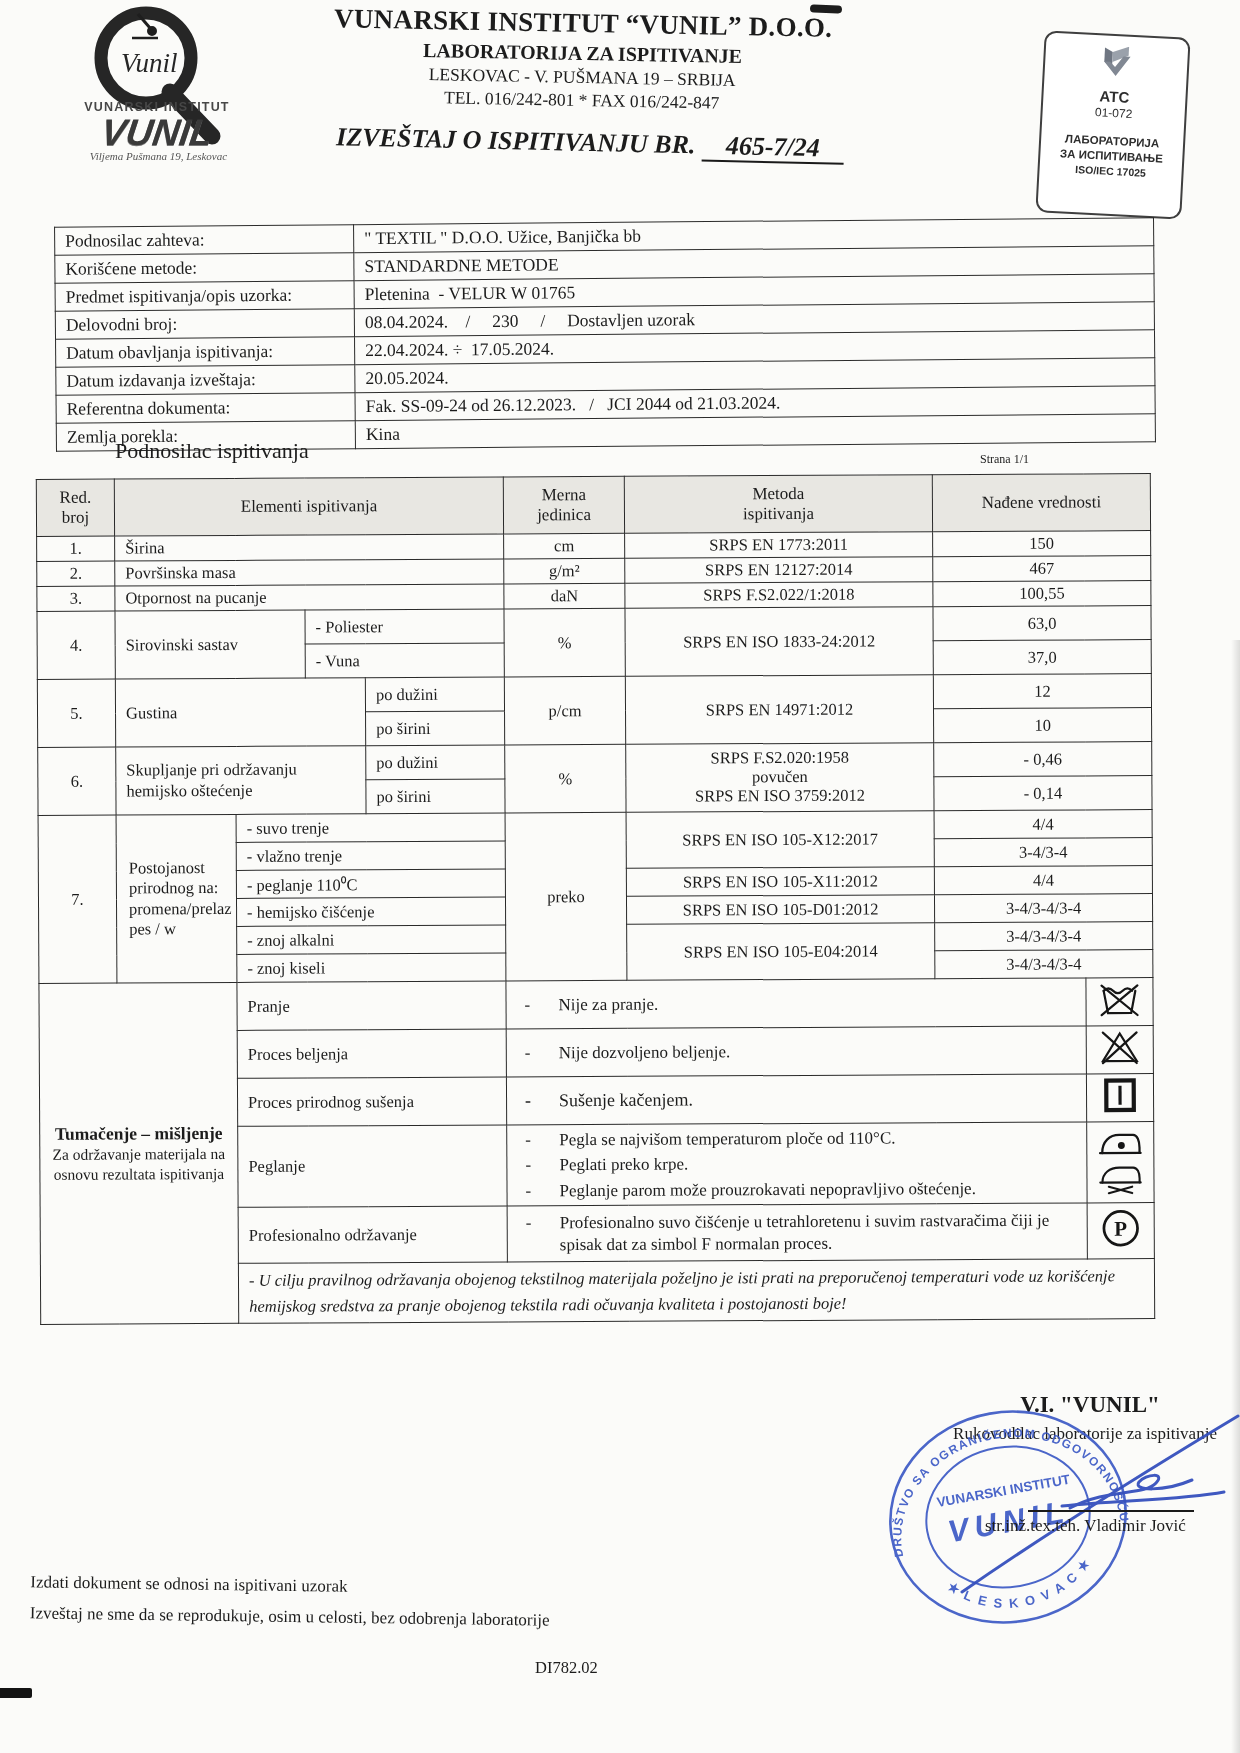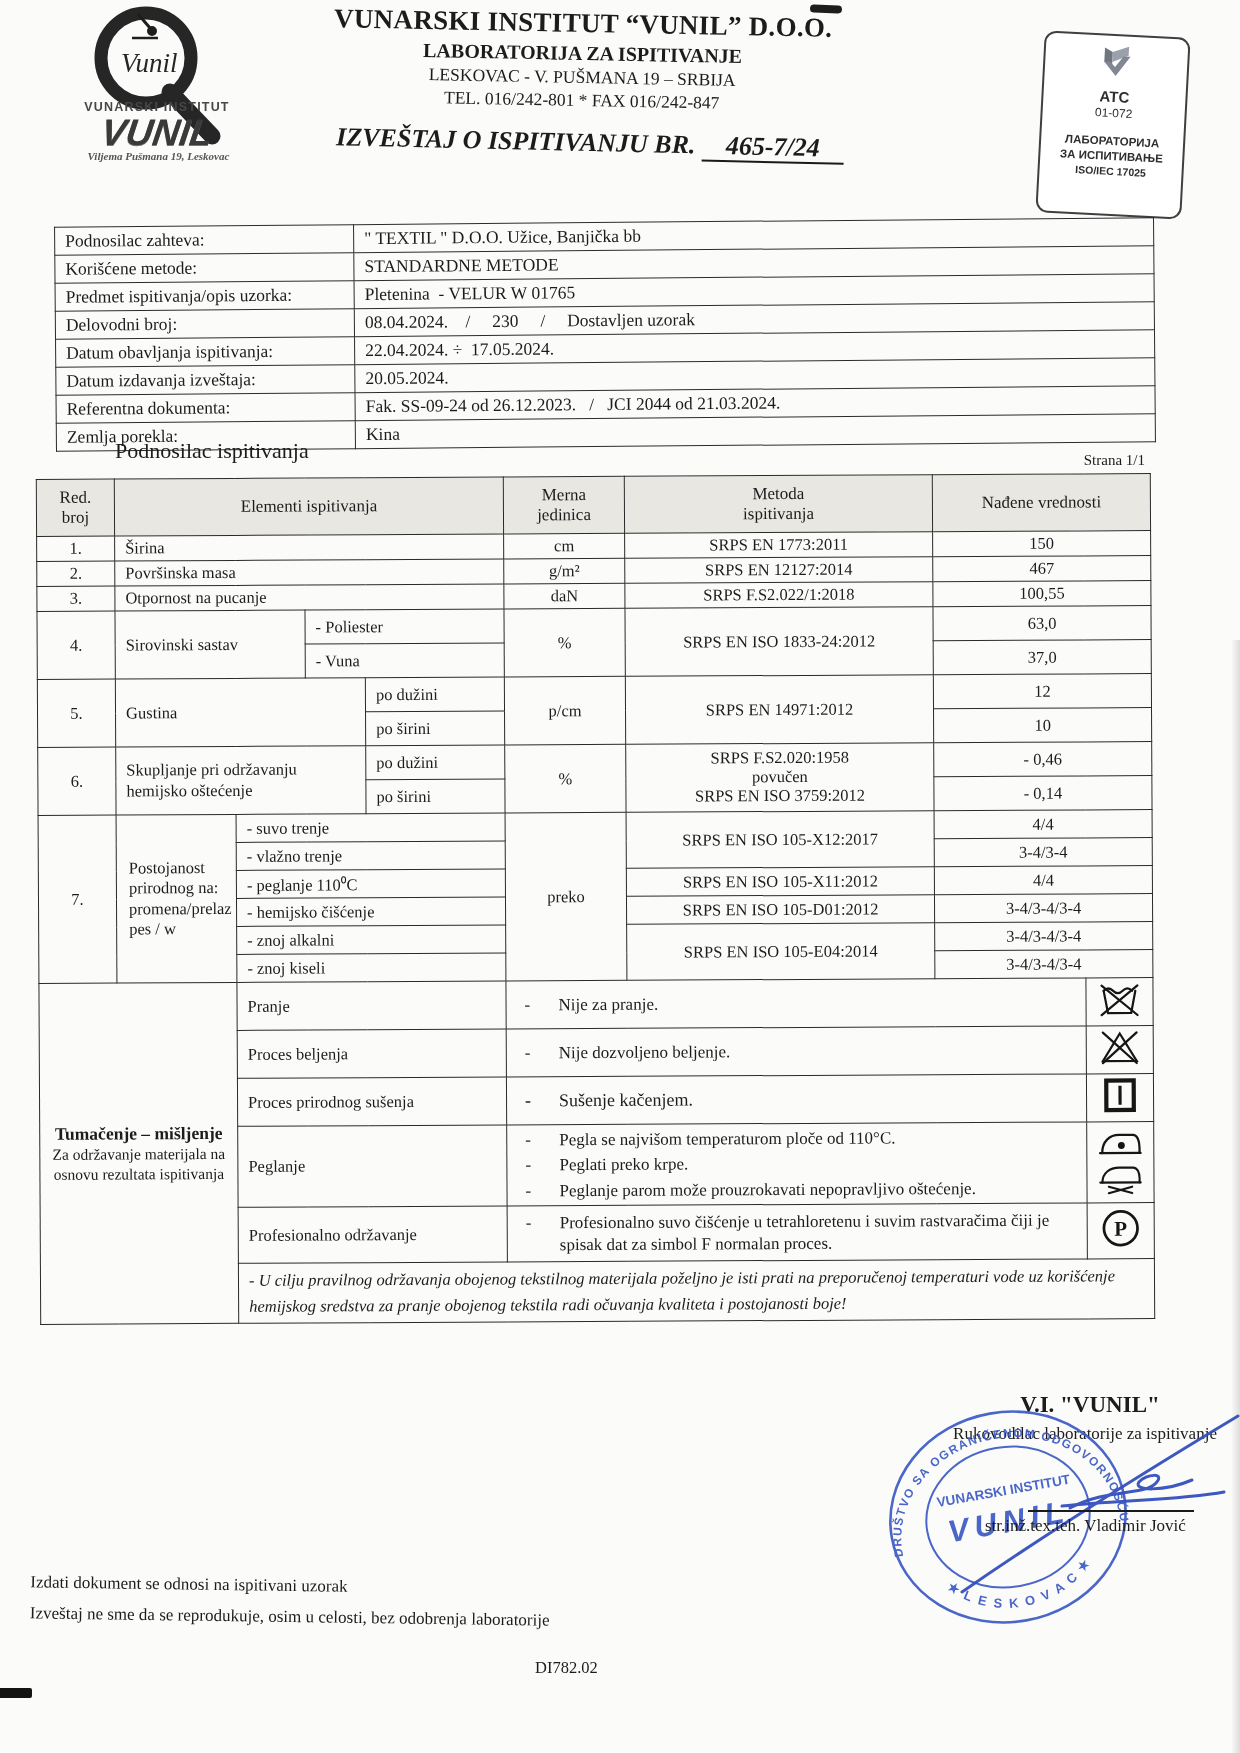"Viljema Pušmana 19, Leskovac" .logo-addr { font-weight: bold -> none }
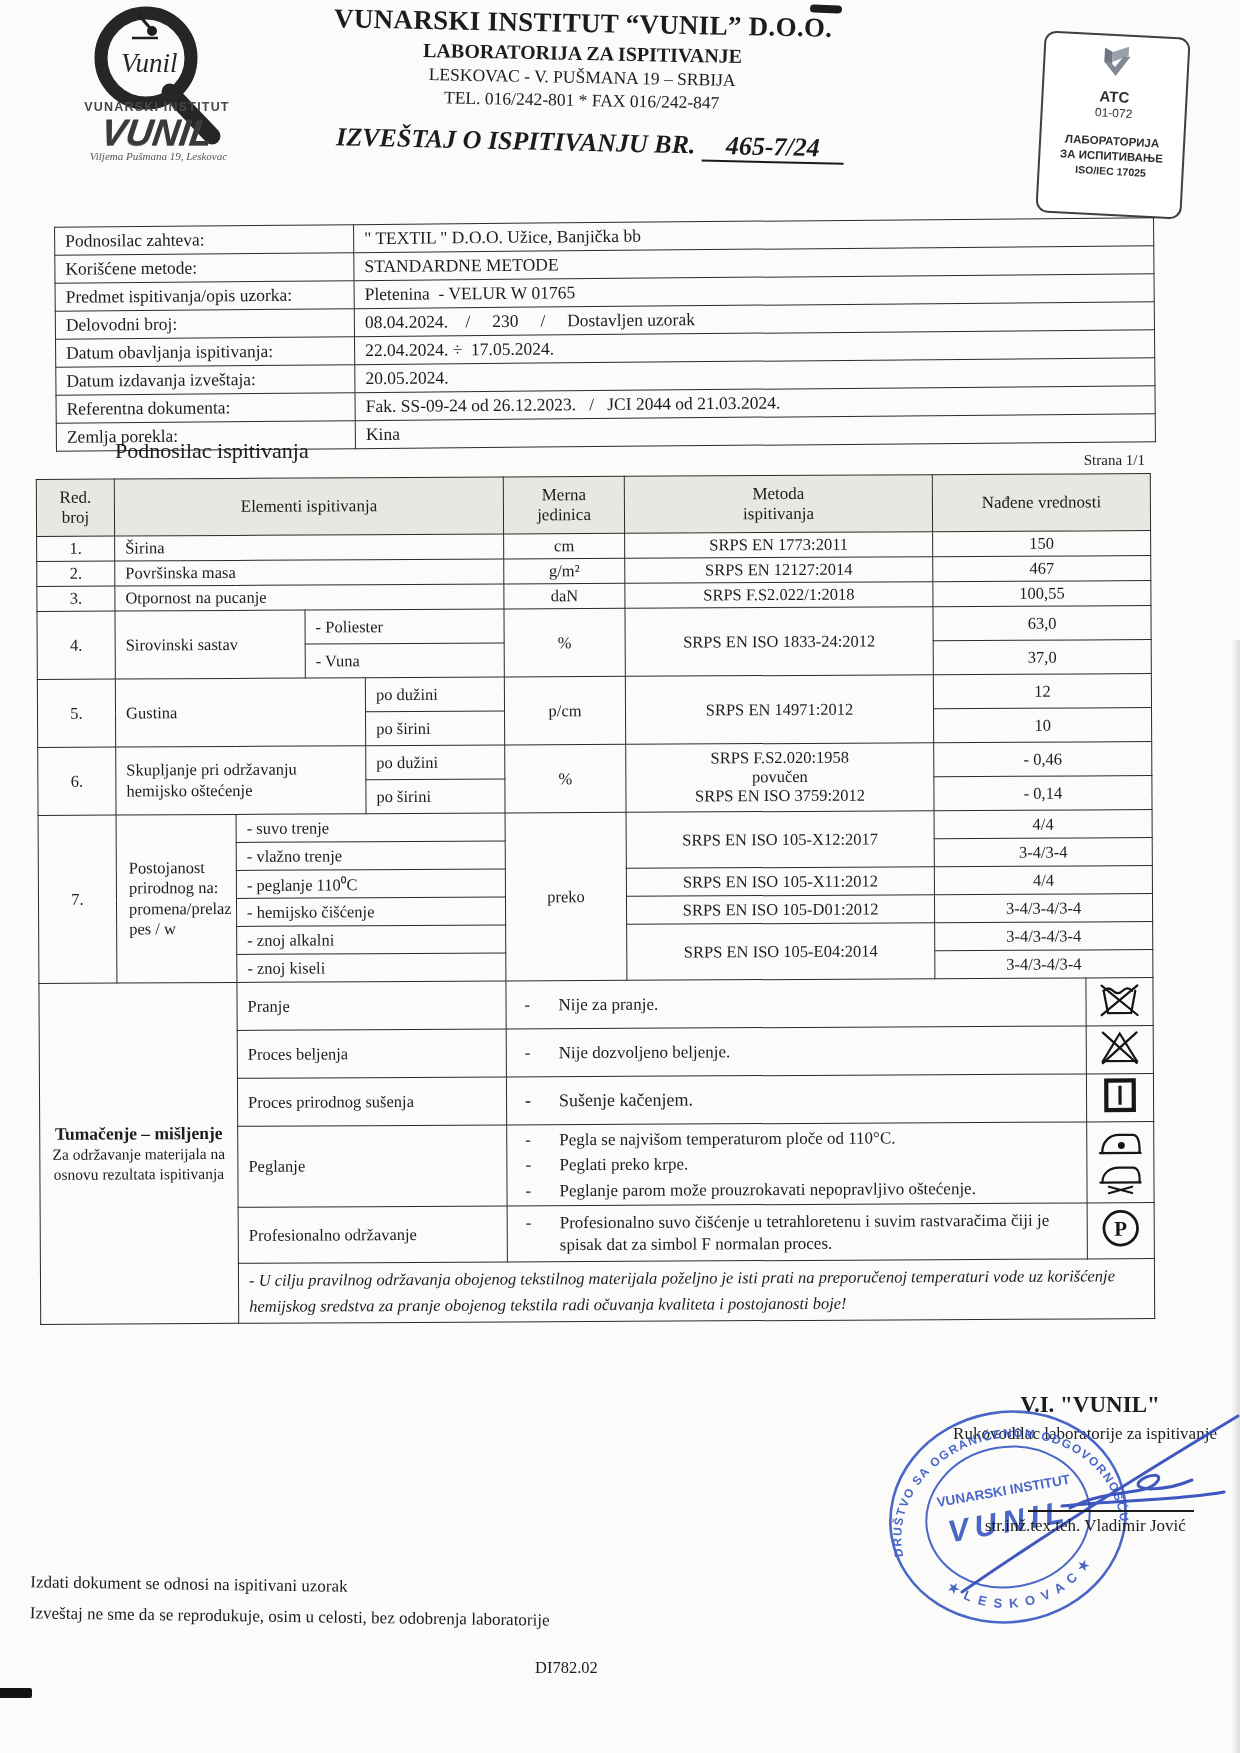"Strana 1/1" .strana { font-size: 15px -> 12px; left: 940px -> 980px; text-align: right -> none }
